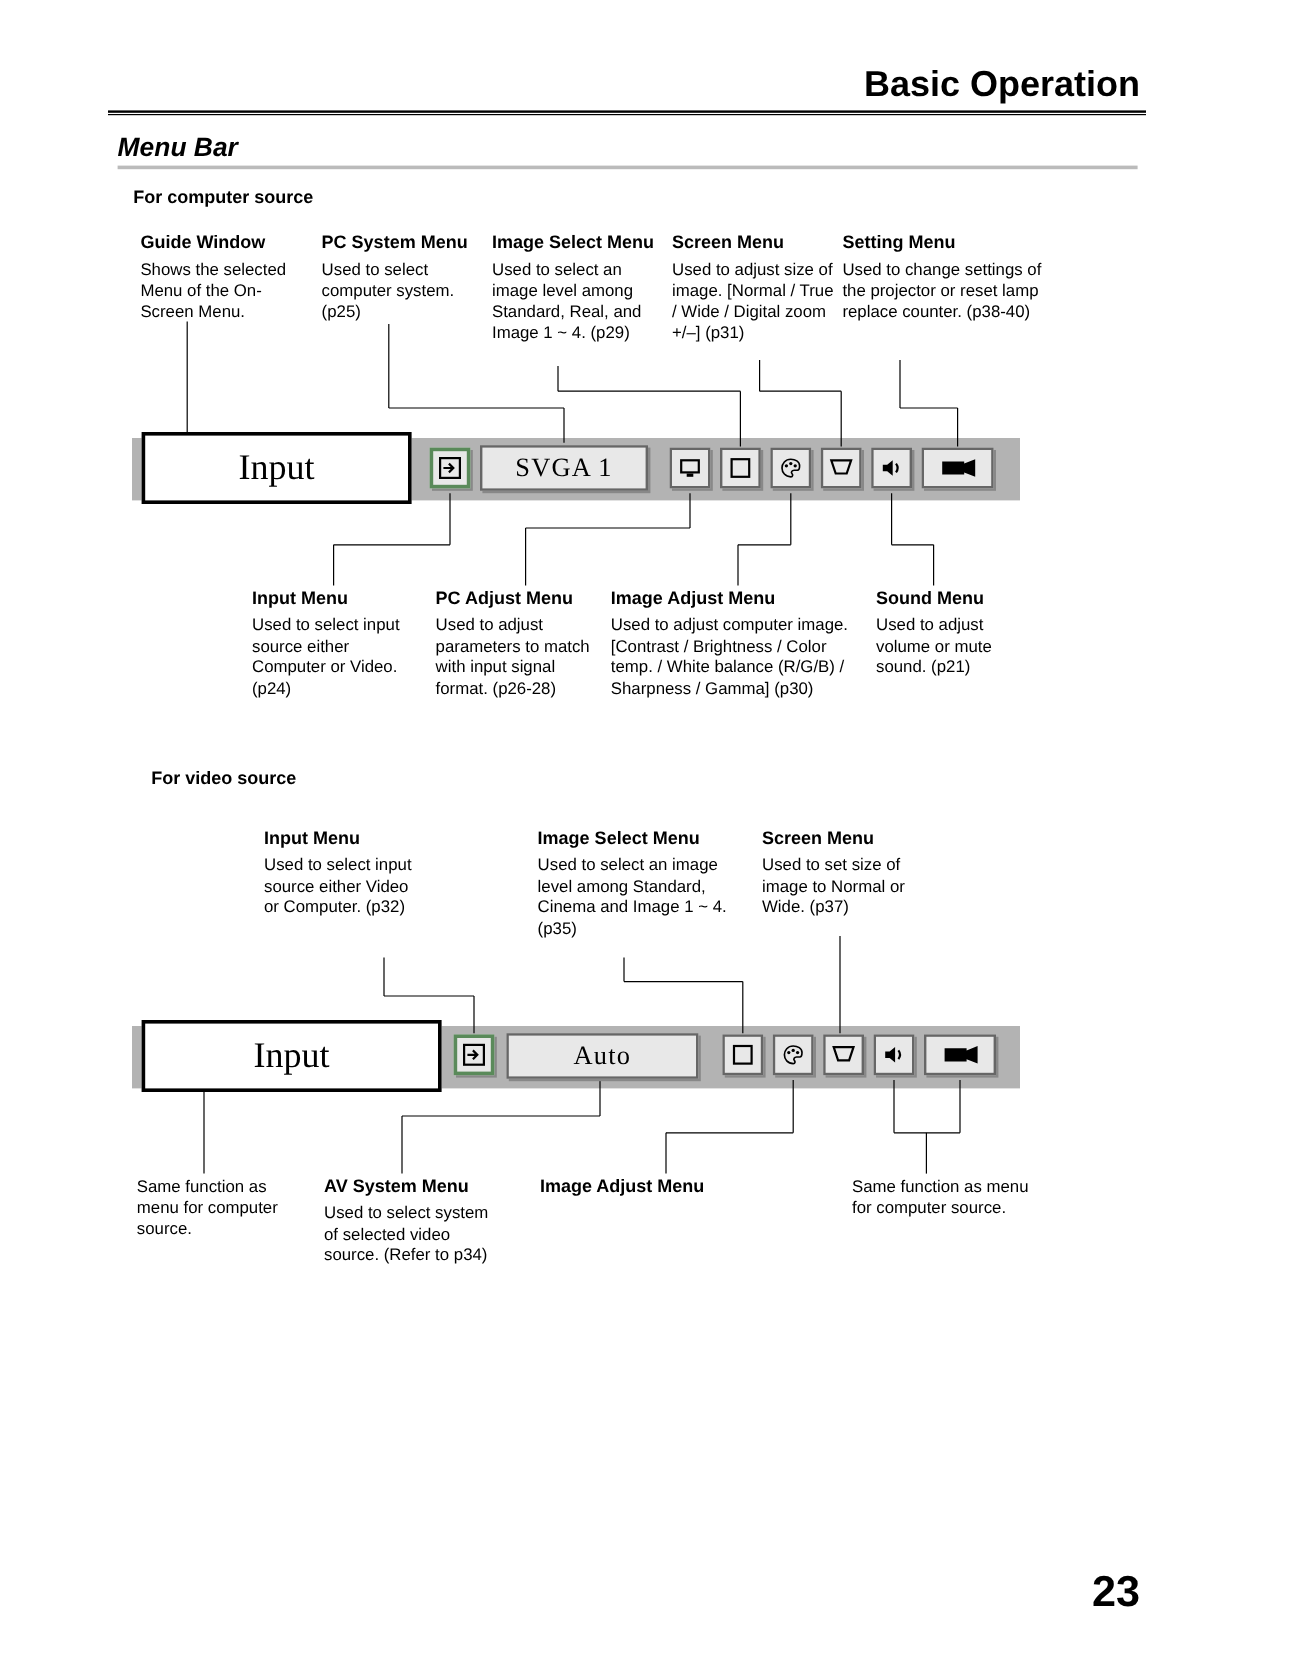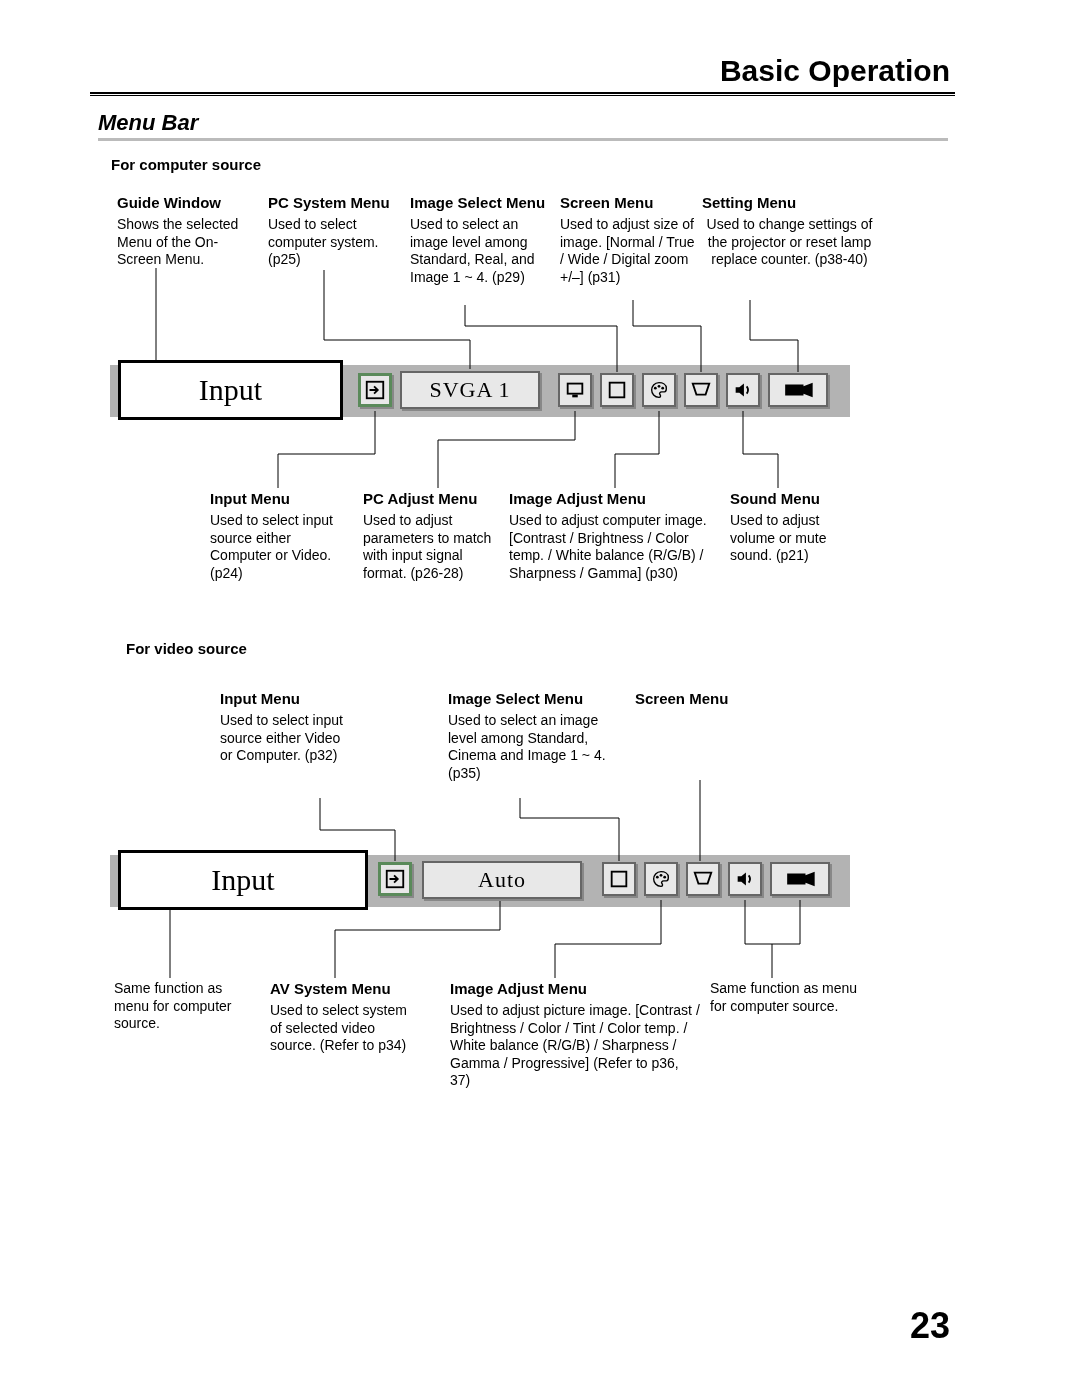"Used to change settings of" div.callout-body { text-align: center -> none }
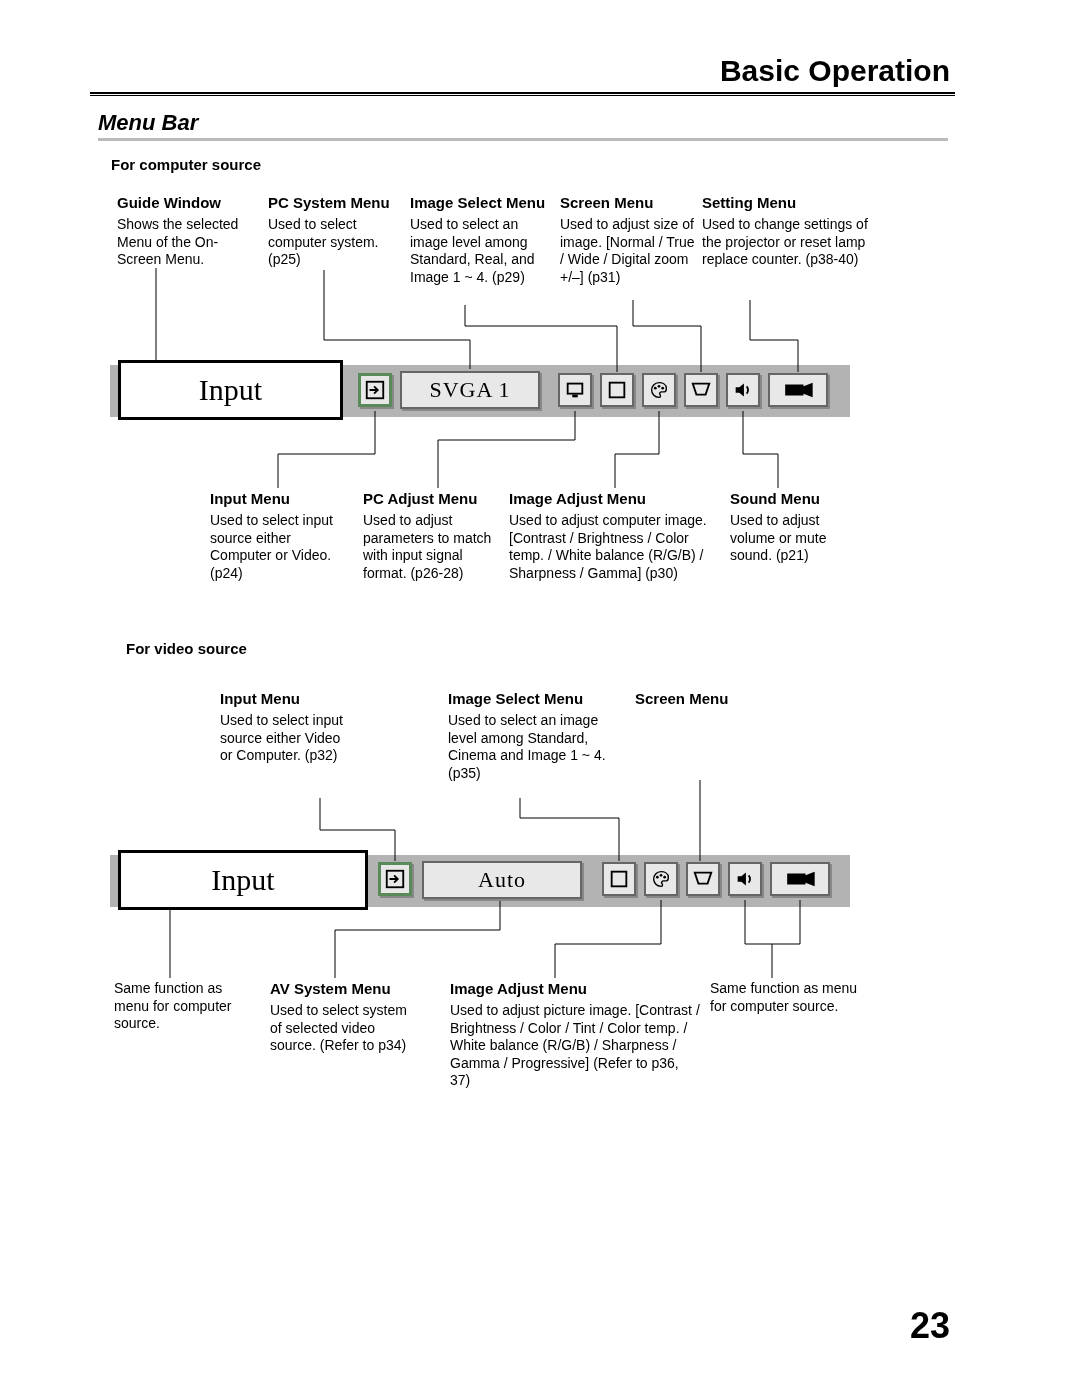"Used to set size of" div.callout-body { html: none -> <div>Used to set size of image to Normal or Wide. (p37)</div> }
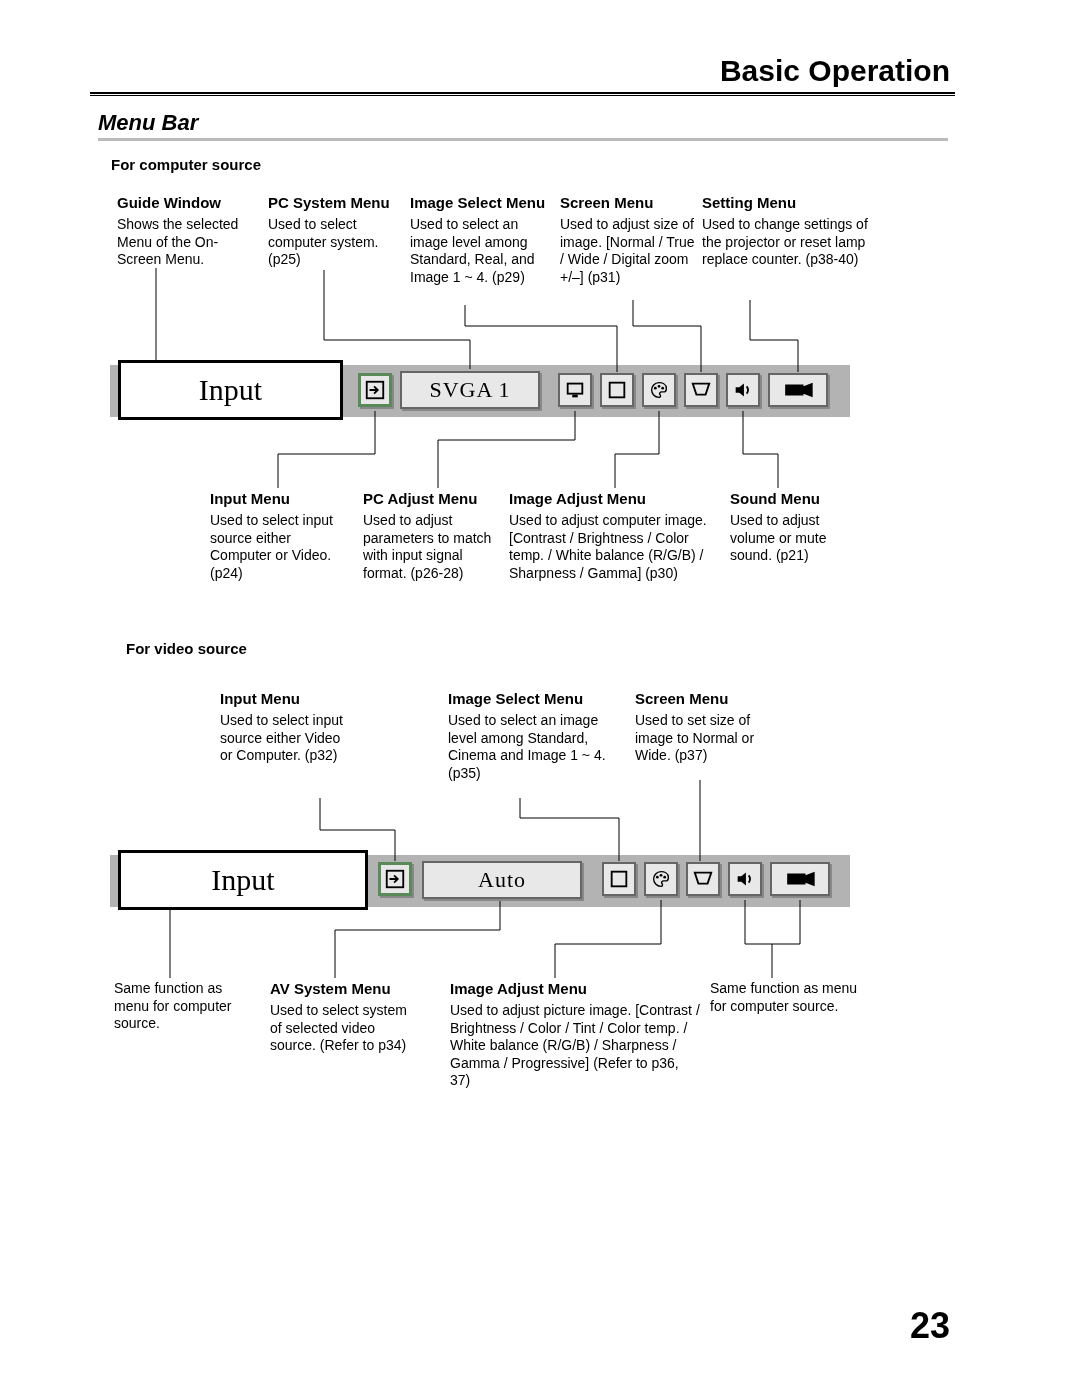"Used to adjust picture image." div.callout-body { html: <div> Used to adjust picture image. [Contrast / Brightness / Color / Tint / Color temp. / White balance (R/G/B) / Sharpness / Gamma / Progressive] (Refer to p36, 37)</div> -> none }
